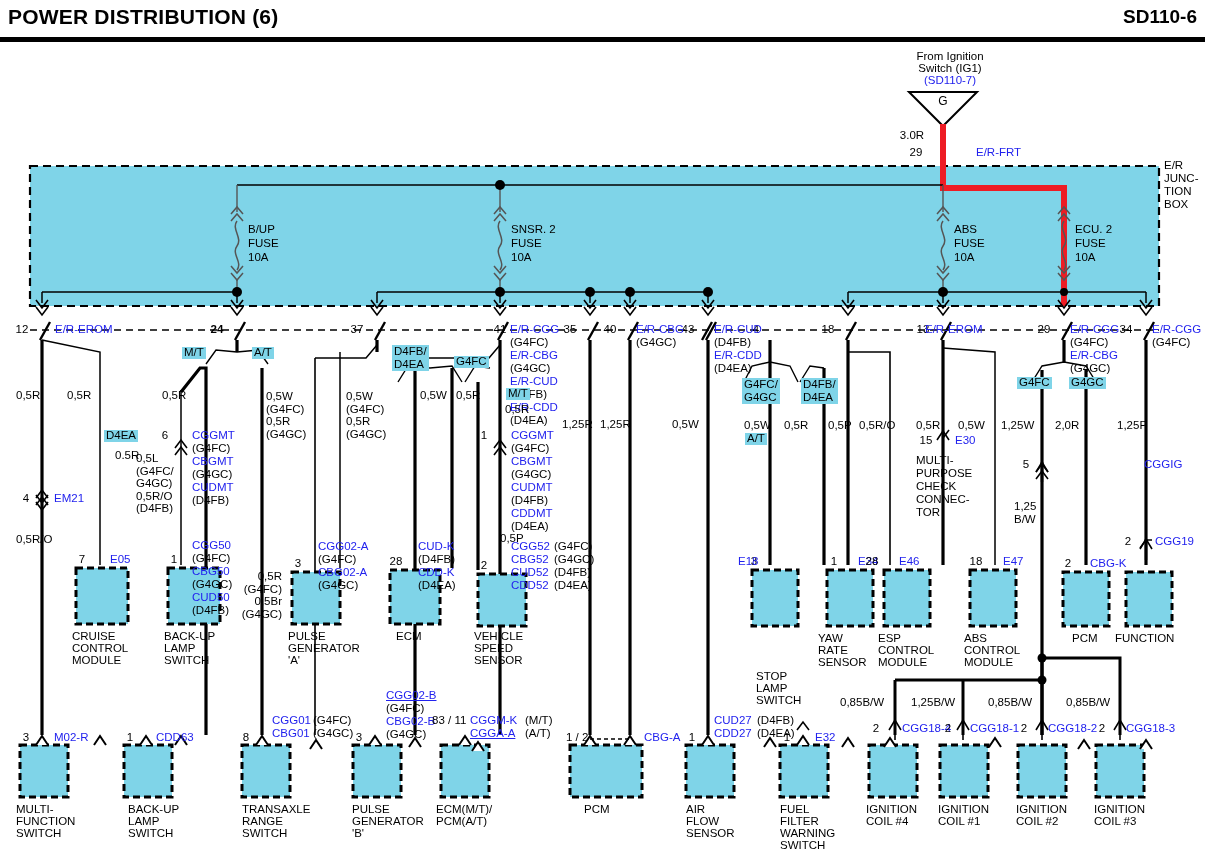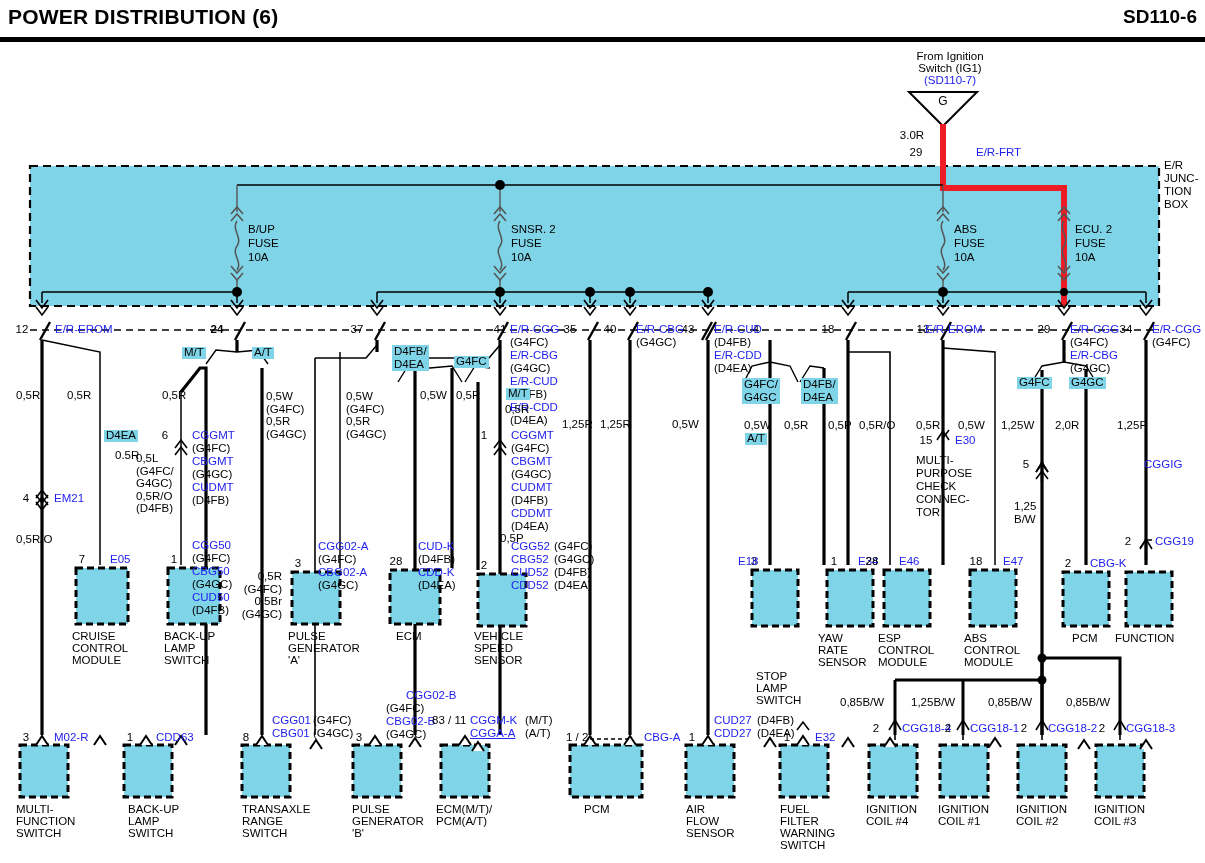"CGG02-B" div.t { left: 406px -> 386px; text-decoration: none -> underline }
